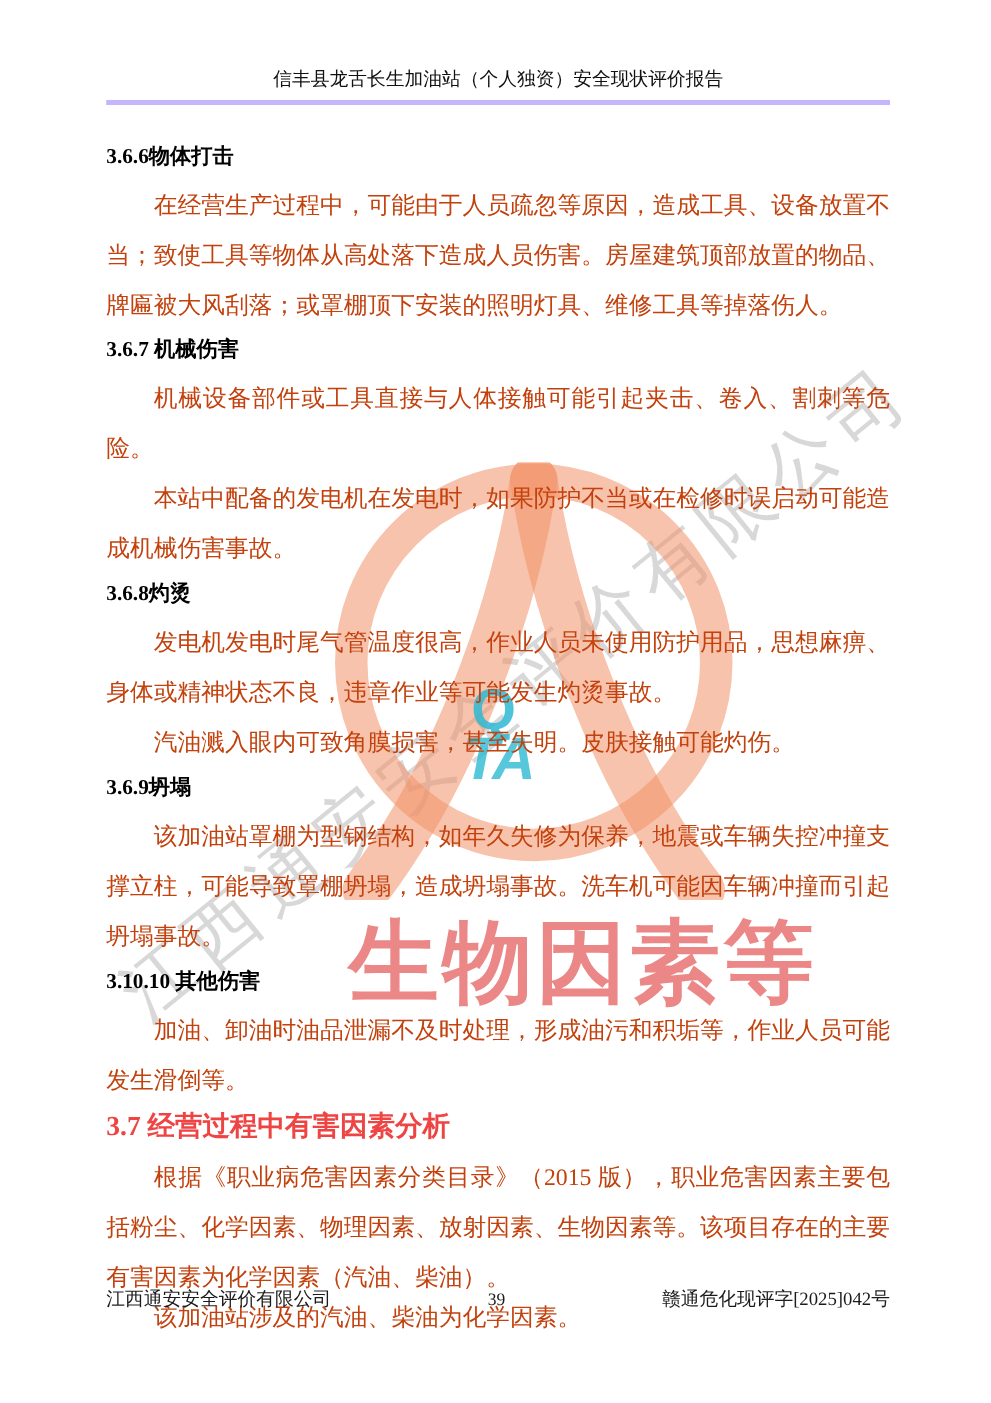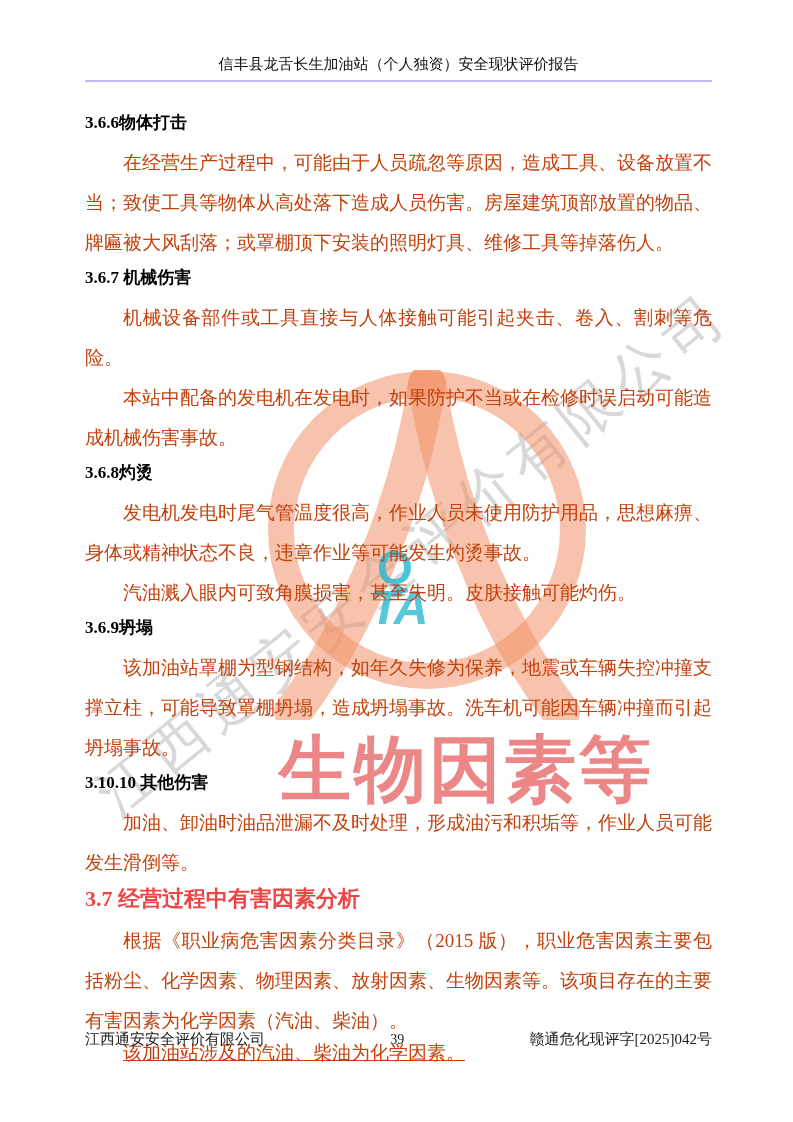"信丰县龙舌长生加油站（个人独资）安全现状评价报告" .doc-header { border-bottom: 2px solid #c4b5fd -> 4px solid #c4b5fd }
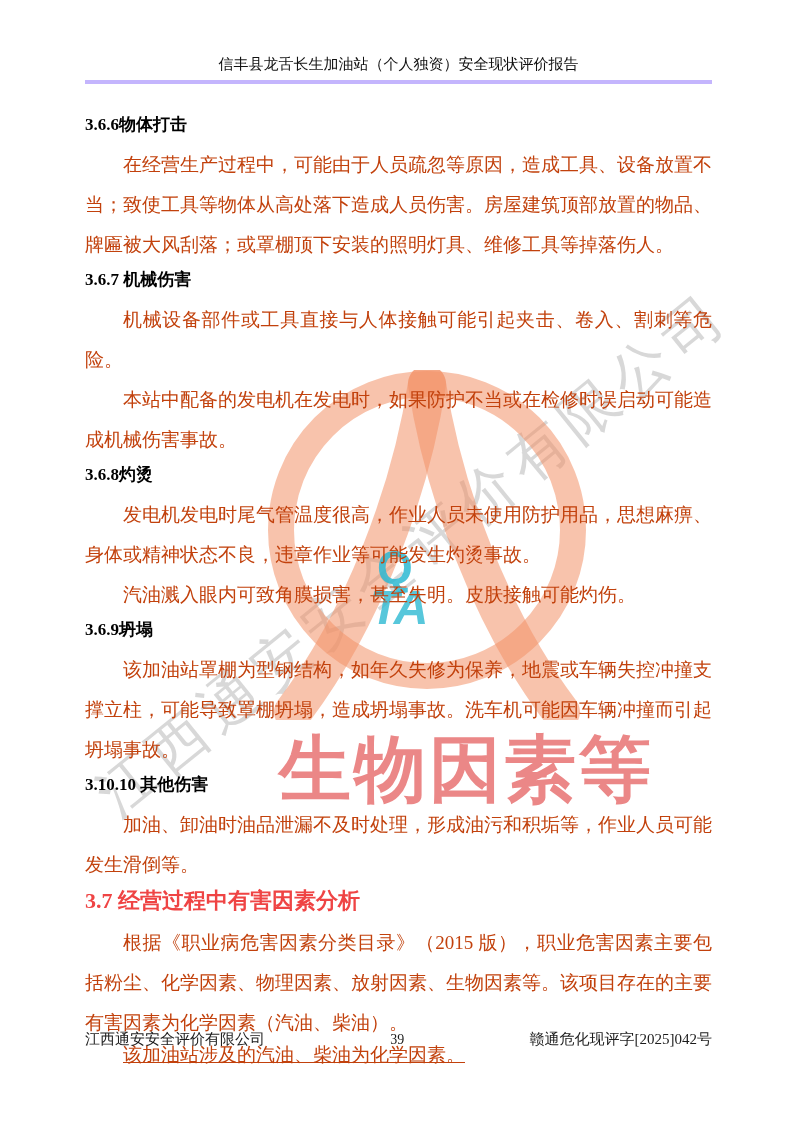"该加油站涉及的汽油、柴油为化学因素。" p.body-par.last { text-decoration: underline -> none }
